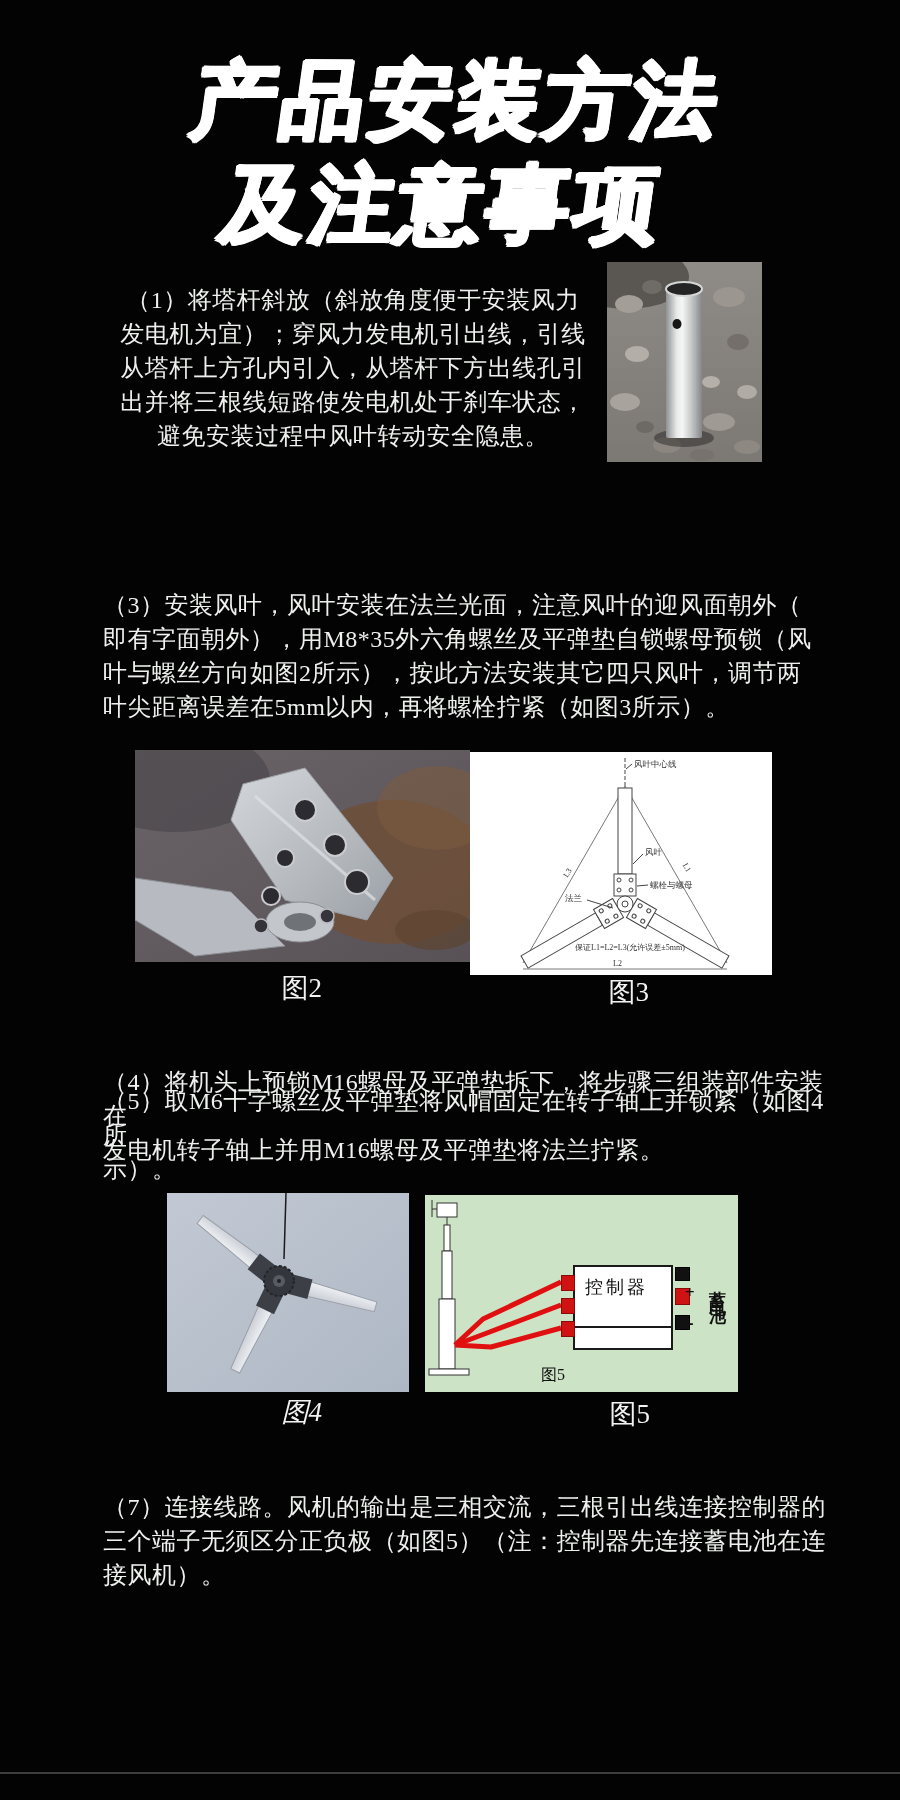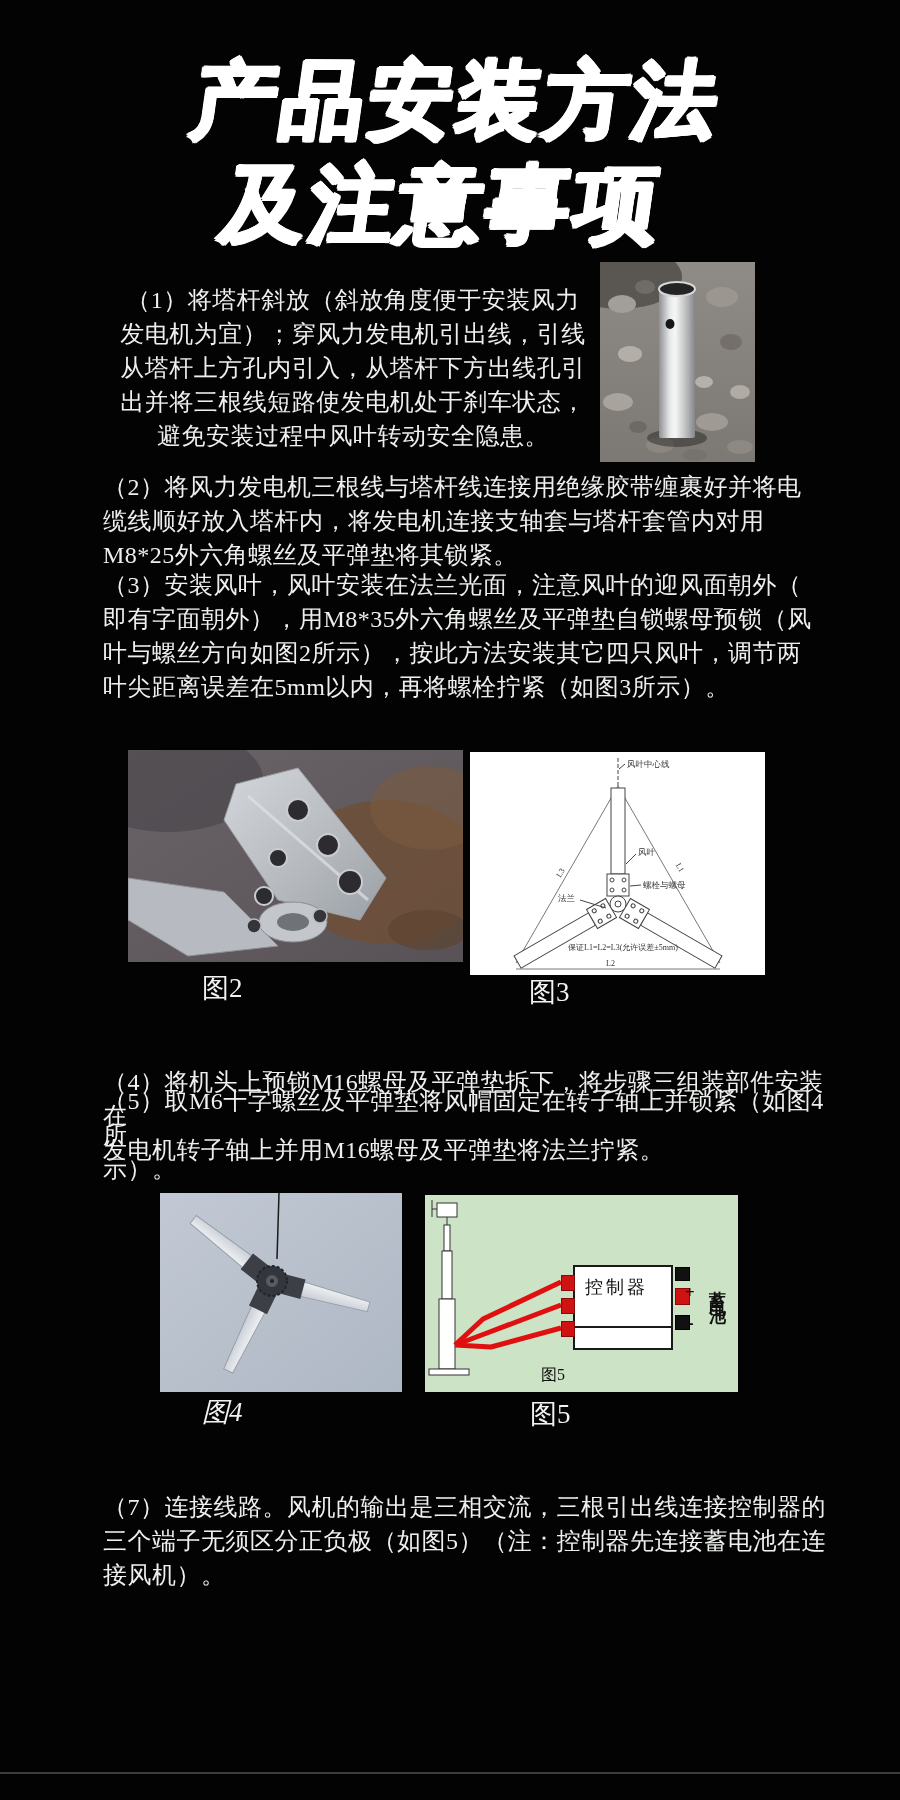"（2）将风力发电机三根线与塔杆线连接用绝缘胶带缠裹好并将电" div.para { html: <div>（2）将风力发电机三根线与塔杆线连接用绝缘胶带缠裹好并将电 缆线顺好放入塔杆内，将发电机连接支轴套与塔杆套管内对用 M8*25外六角螺丝及平弹垫将其锁紧。</div> -> none }
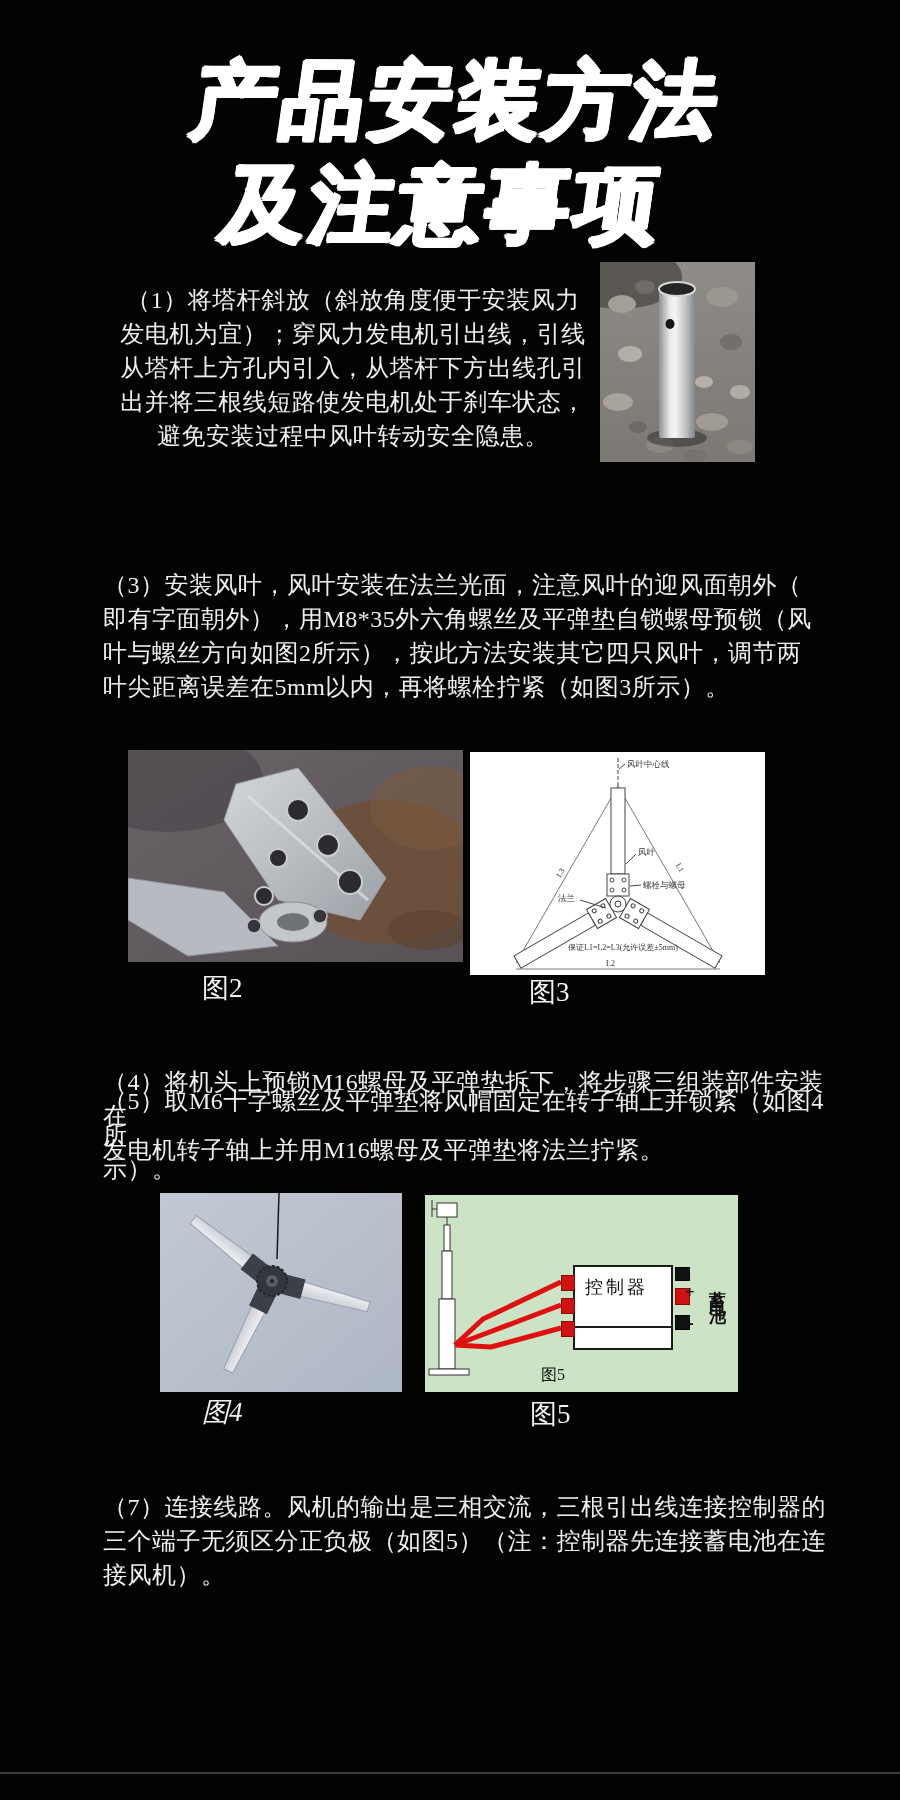"（3）安装风叶，风叶安装在法兰光面，注意风叶的迎风面朝外（" div.para { top: 568px -> 588px }
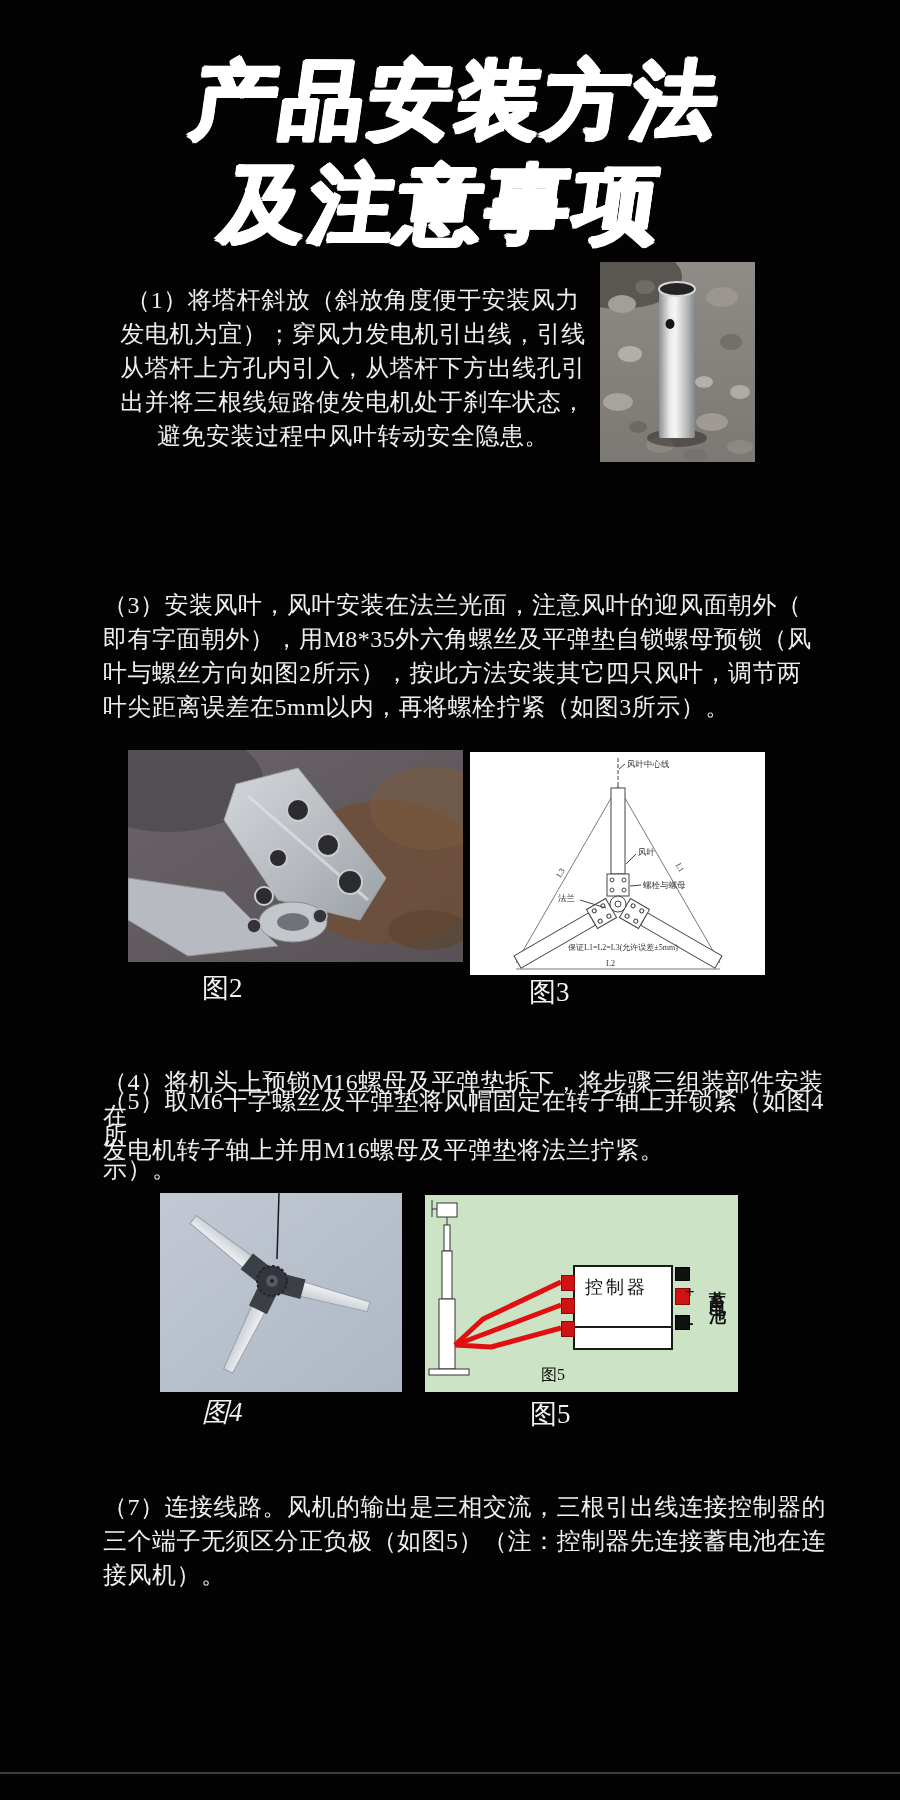"风叶中心线" .figbox { padding-left: none -> 7px }
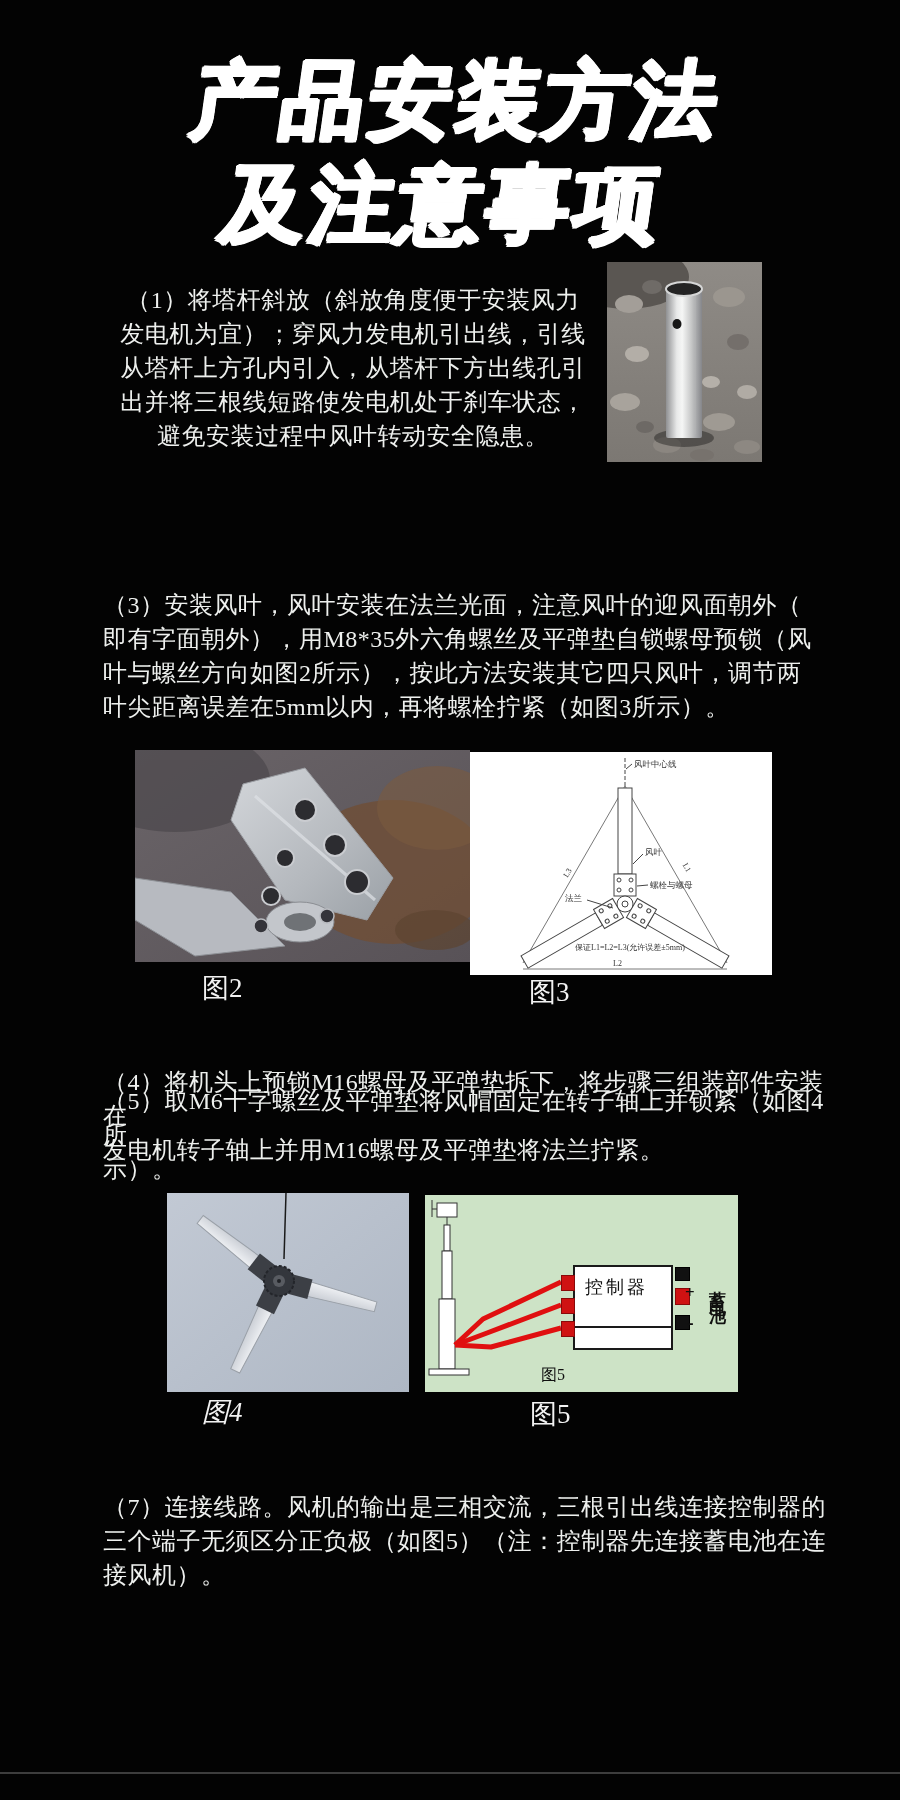"图2" .caption { text-align: left -> right }
